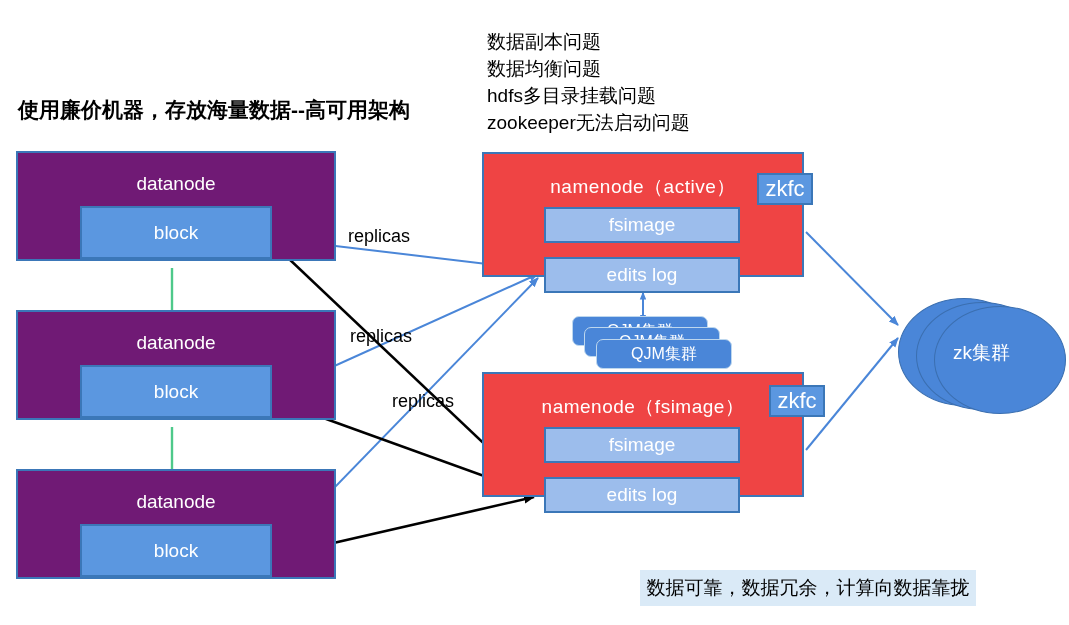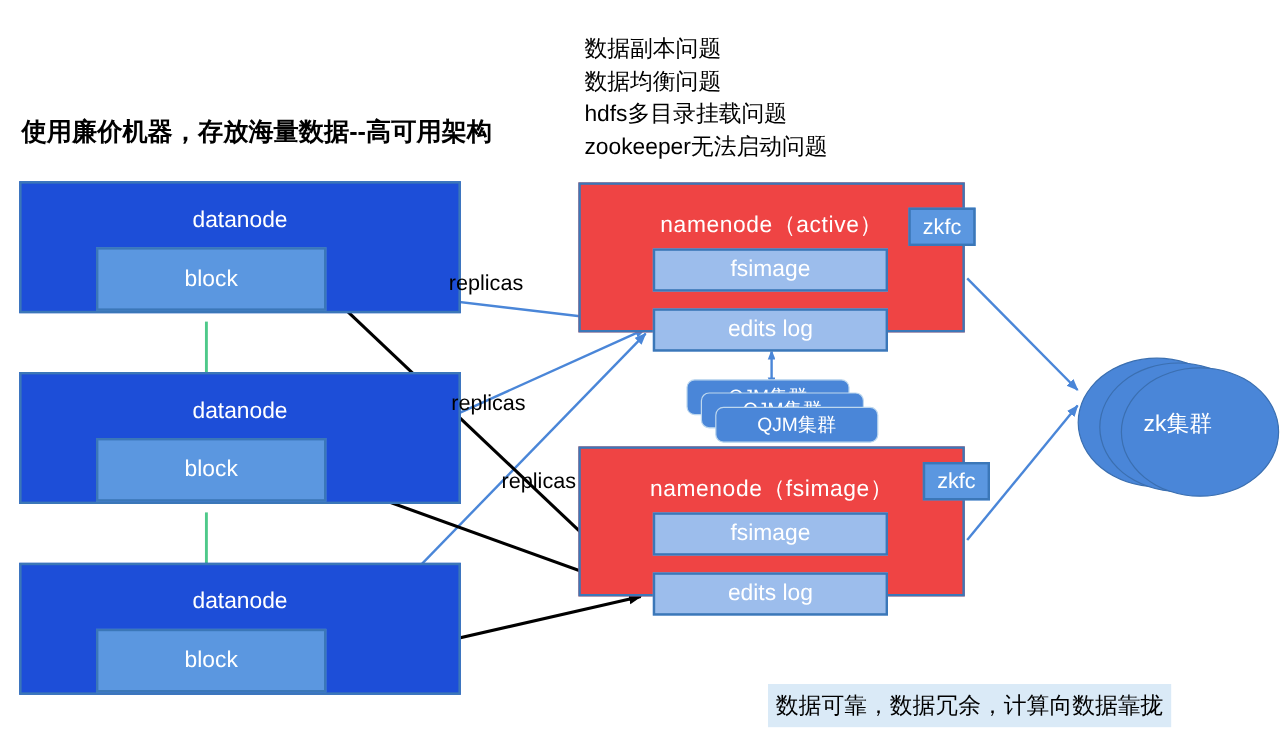"datanode" .datanode { background: #1d4ed8 -> #701a75; width: 368px -> 320px }
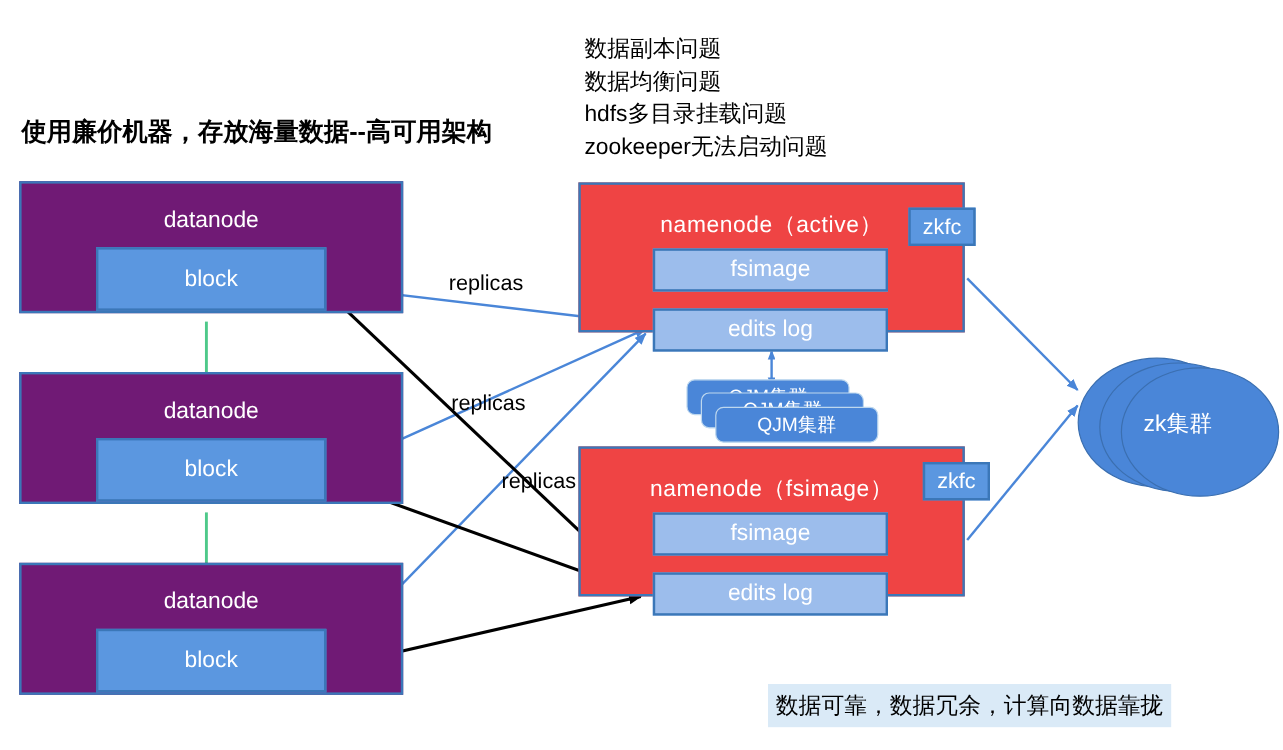"zkfc" .zkfc { font-size: 18px -> 22px }
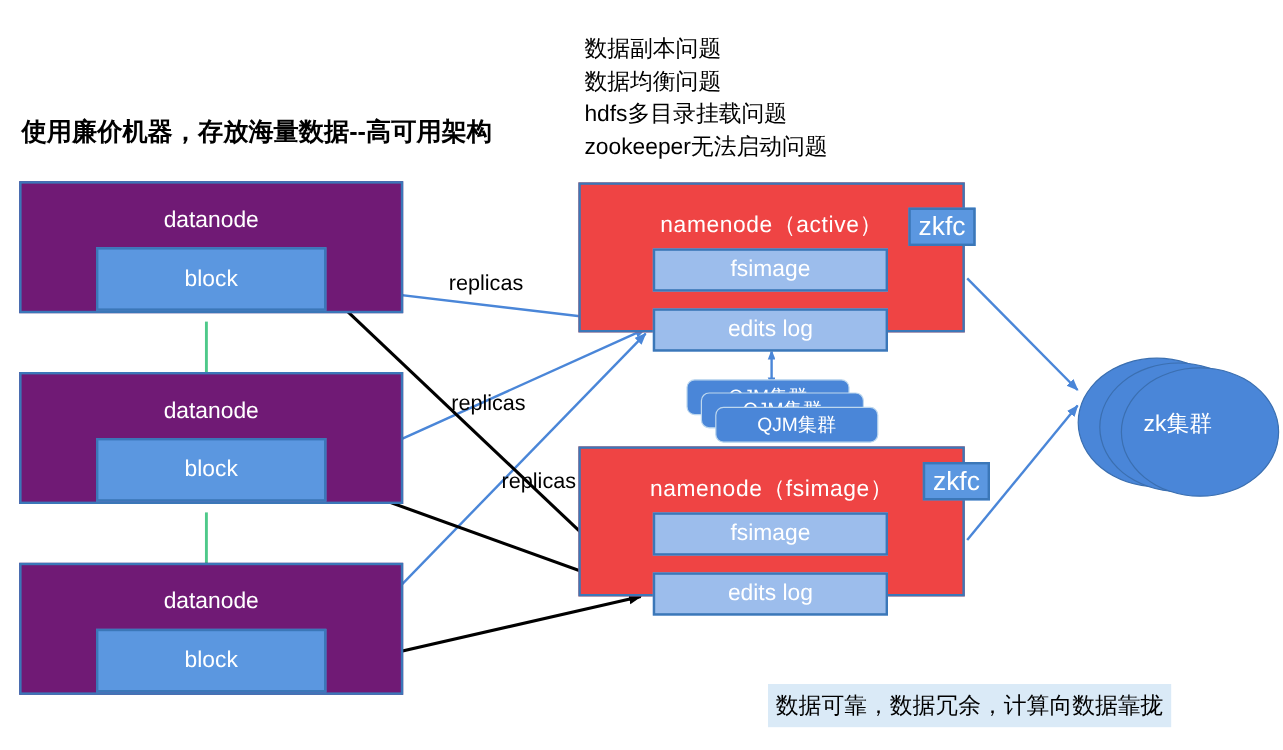"replicas" .edge-label { margin-left: 26px -> none }
